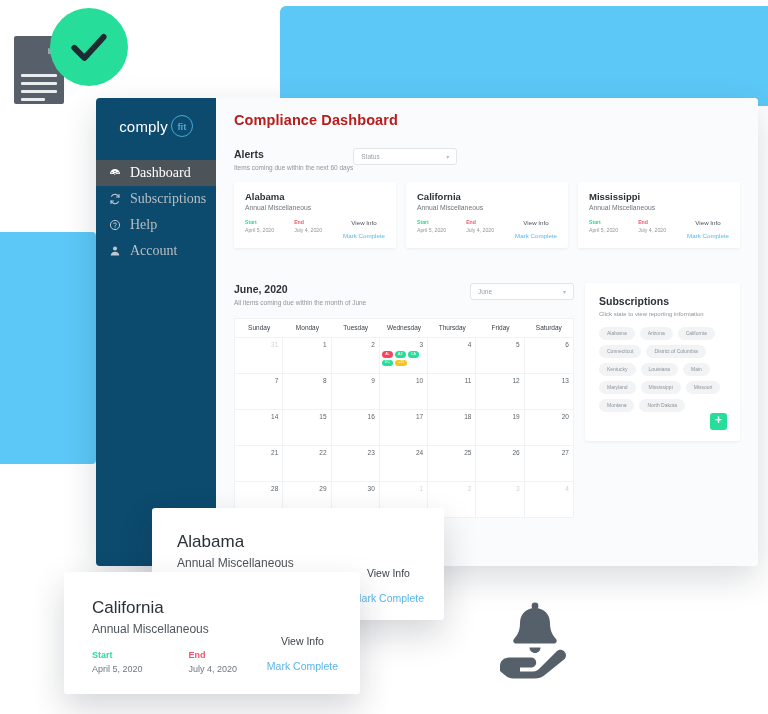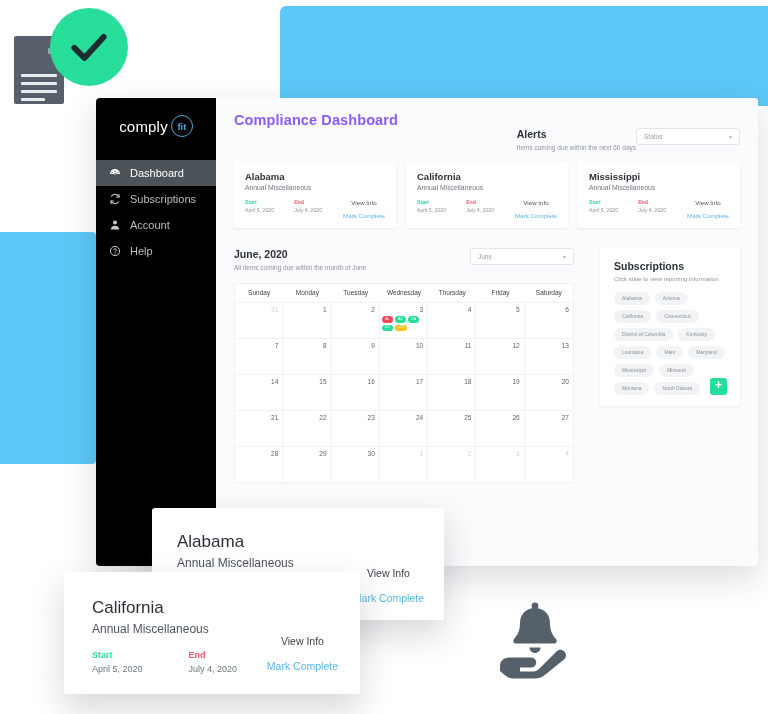"comply" #sidebar { background: #000000 -> #0c4a6e }
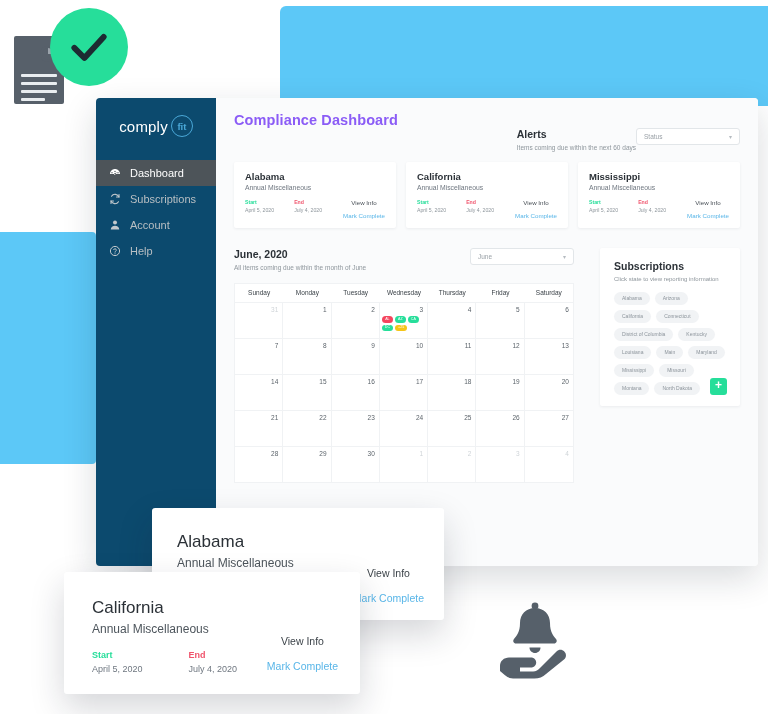"Compliance Dashboard" #page-title { color: #8b5cf6 -> #b91c1c }
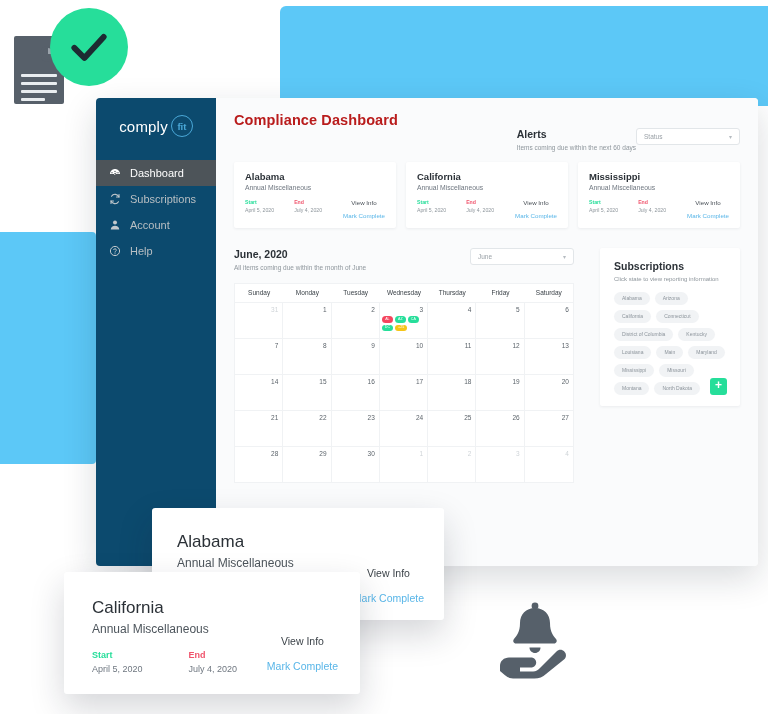"Alerts" .section-head { justify-content: flex-end -> flex-start; margin-top: none -> 20px }
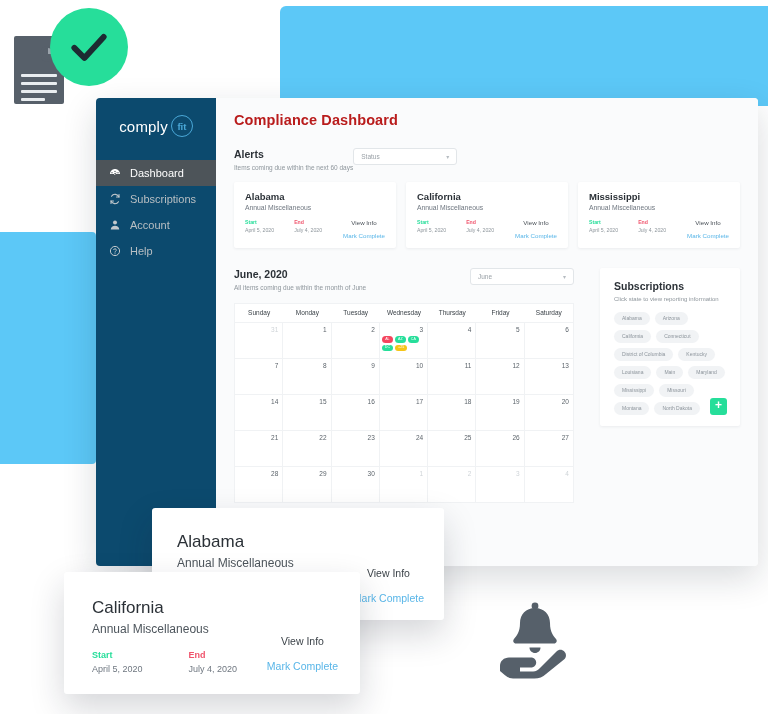"Dashboard" .nav-item { font-family: none -> Liberation Serif, serif; font-size: 11px -> 14px }
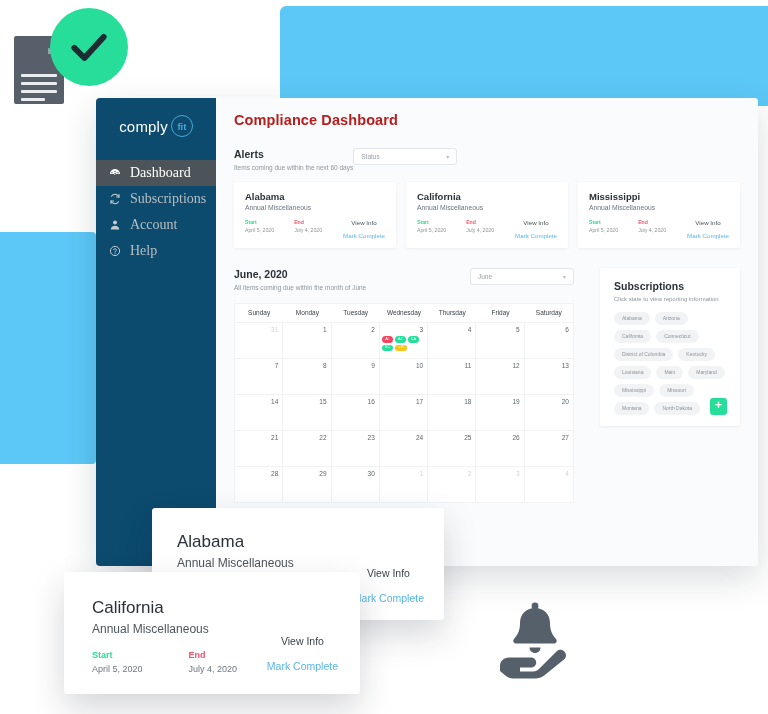"Account" div.nav-item { order: before "Help" -> after "Help" }
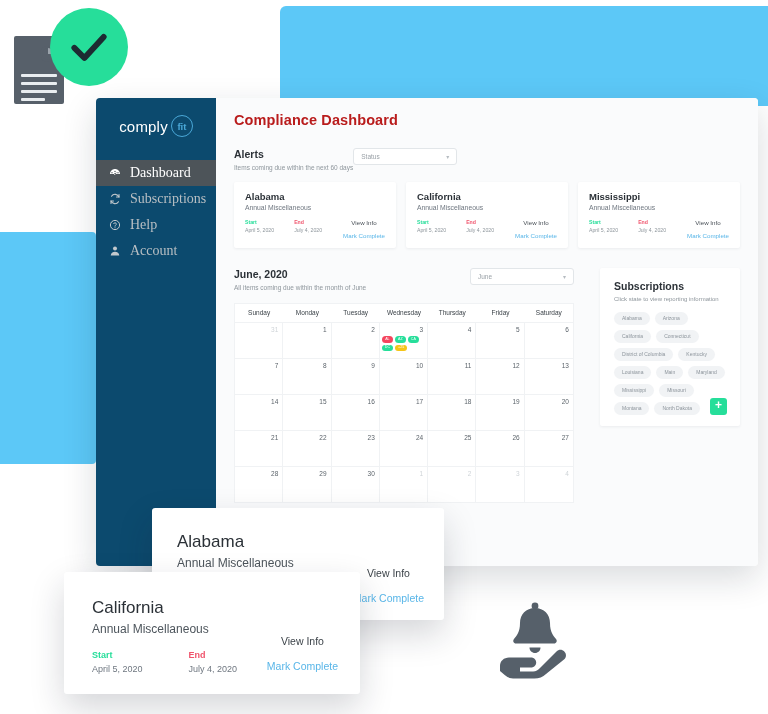"June, 2020" #lower-row { gap: 26px -> 11px; margin-top: 20px -> 35px }
